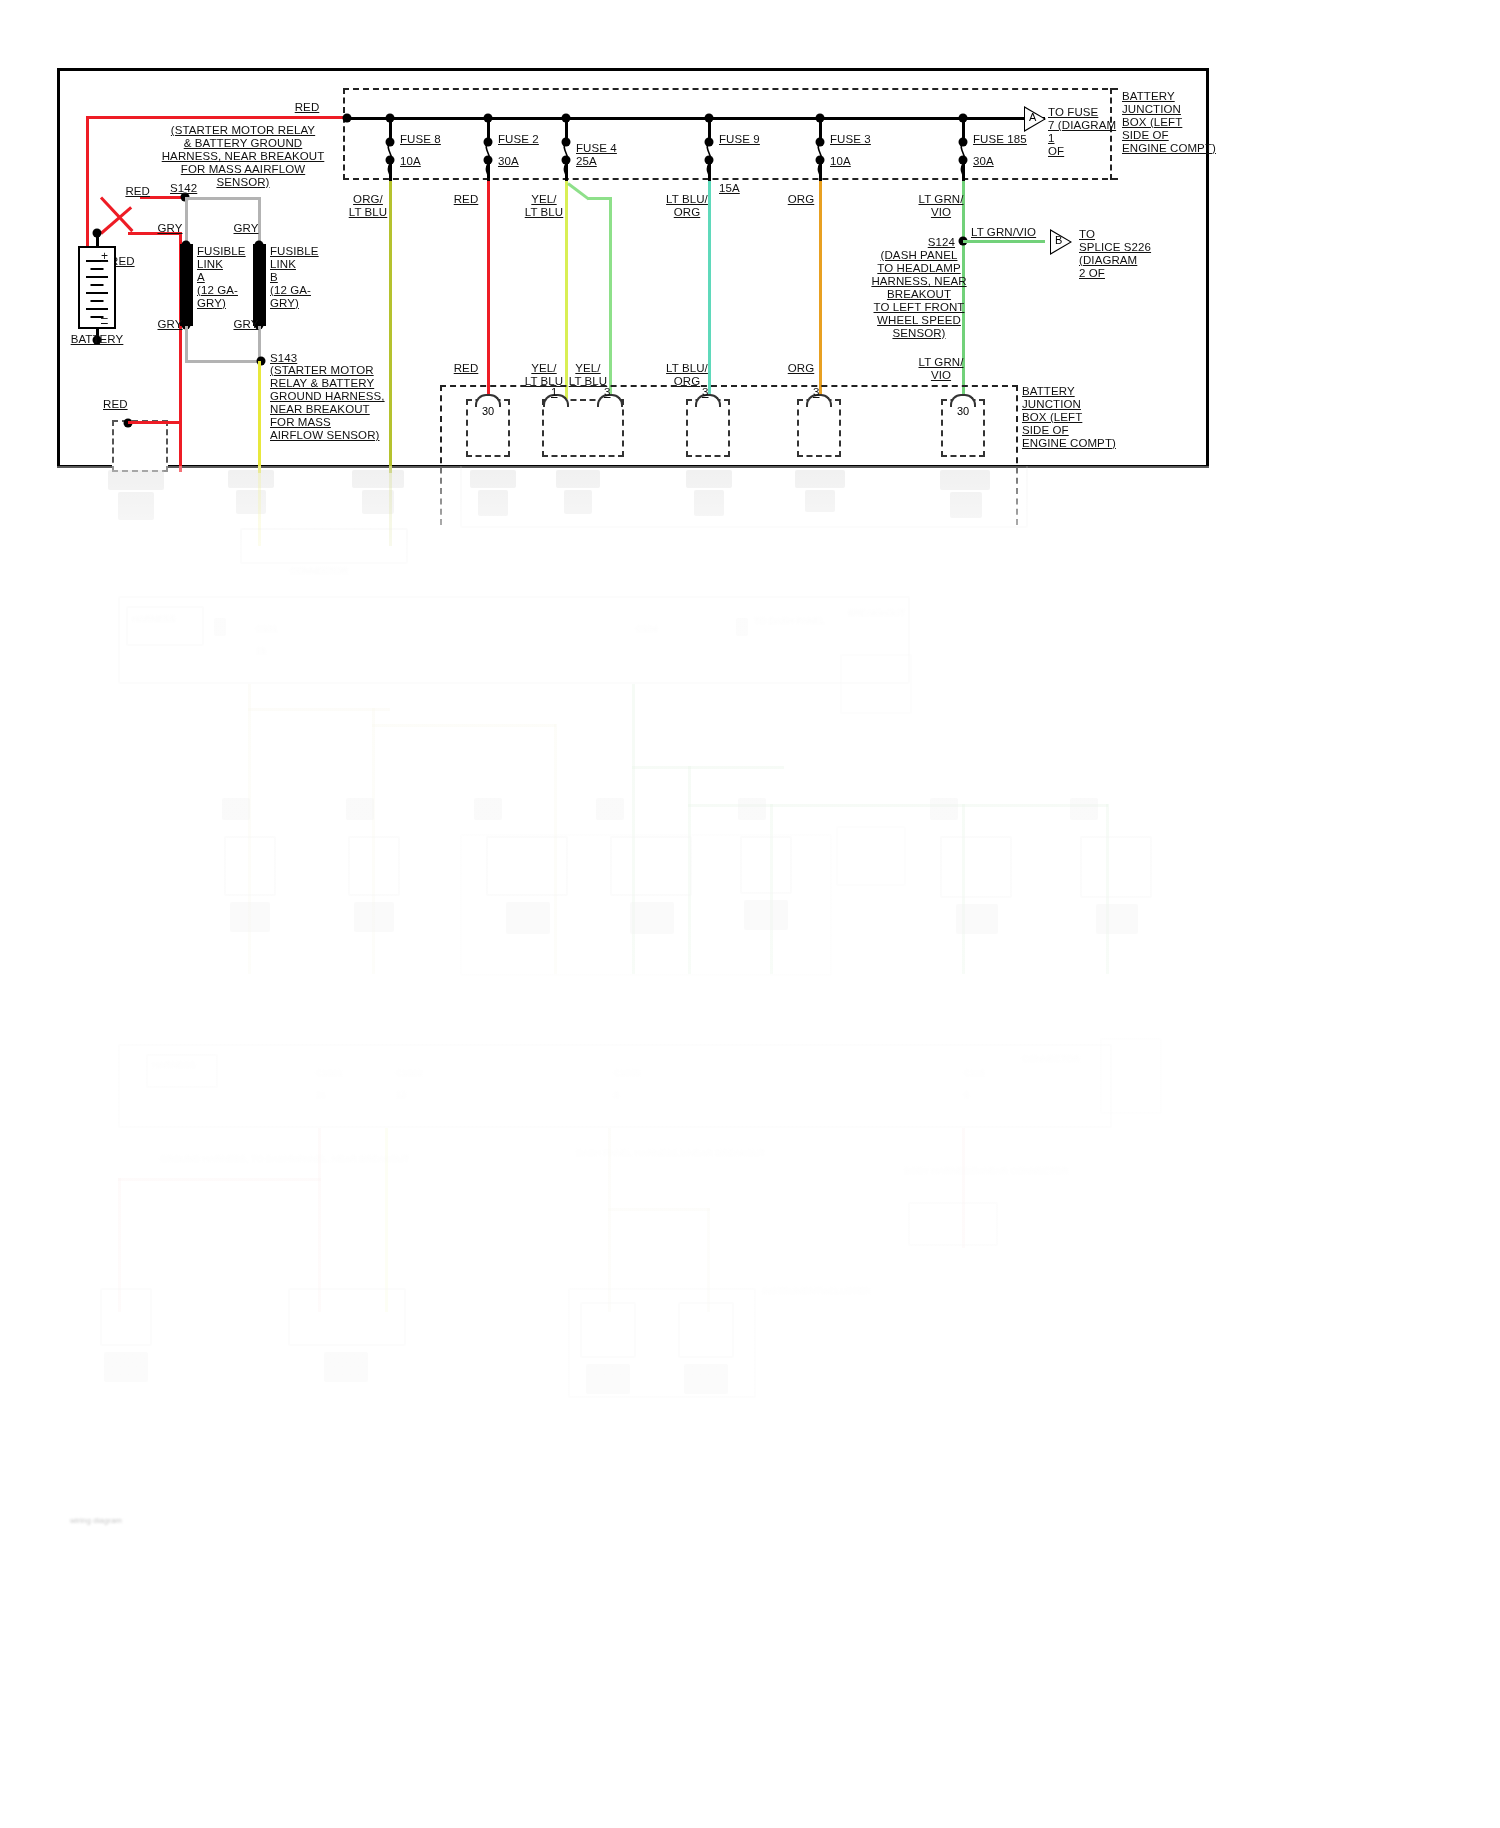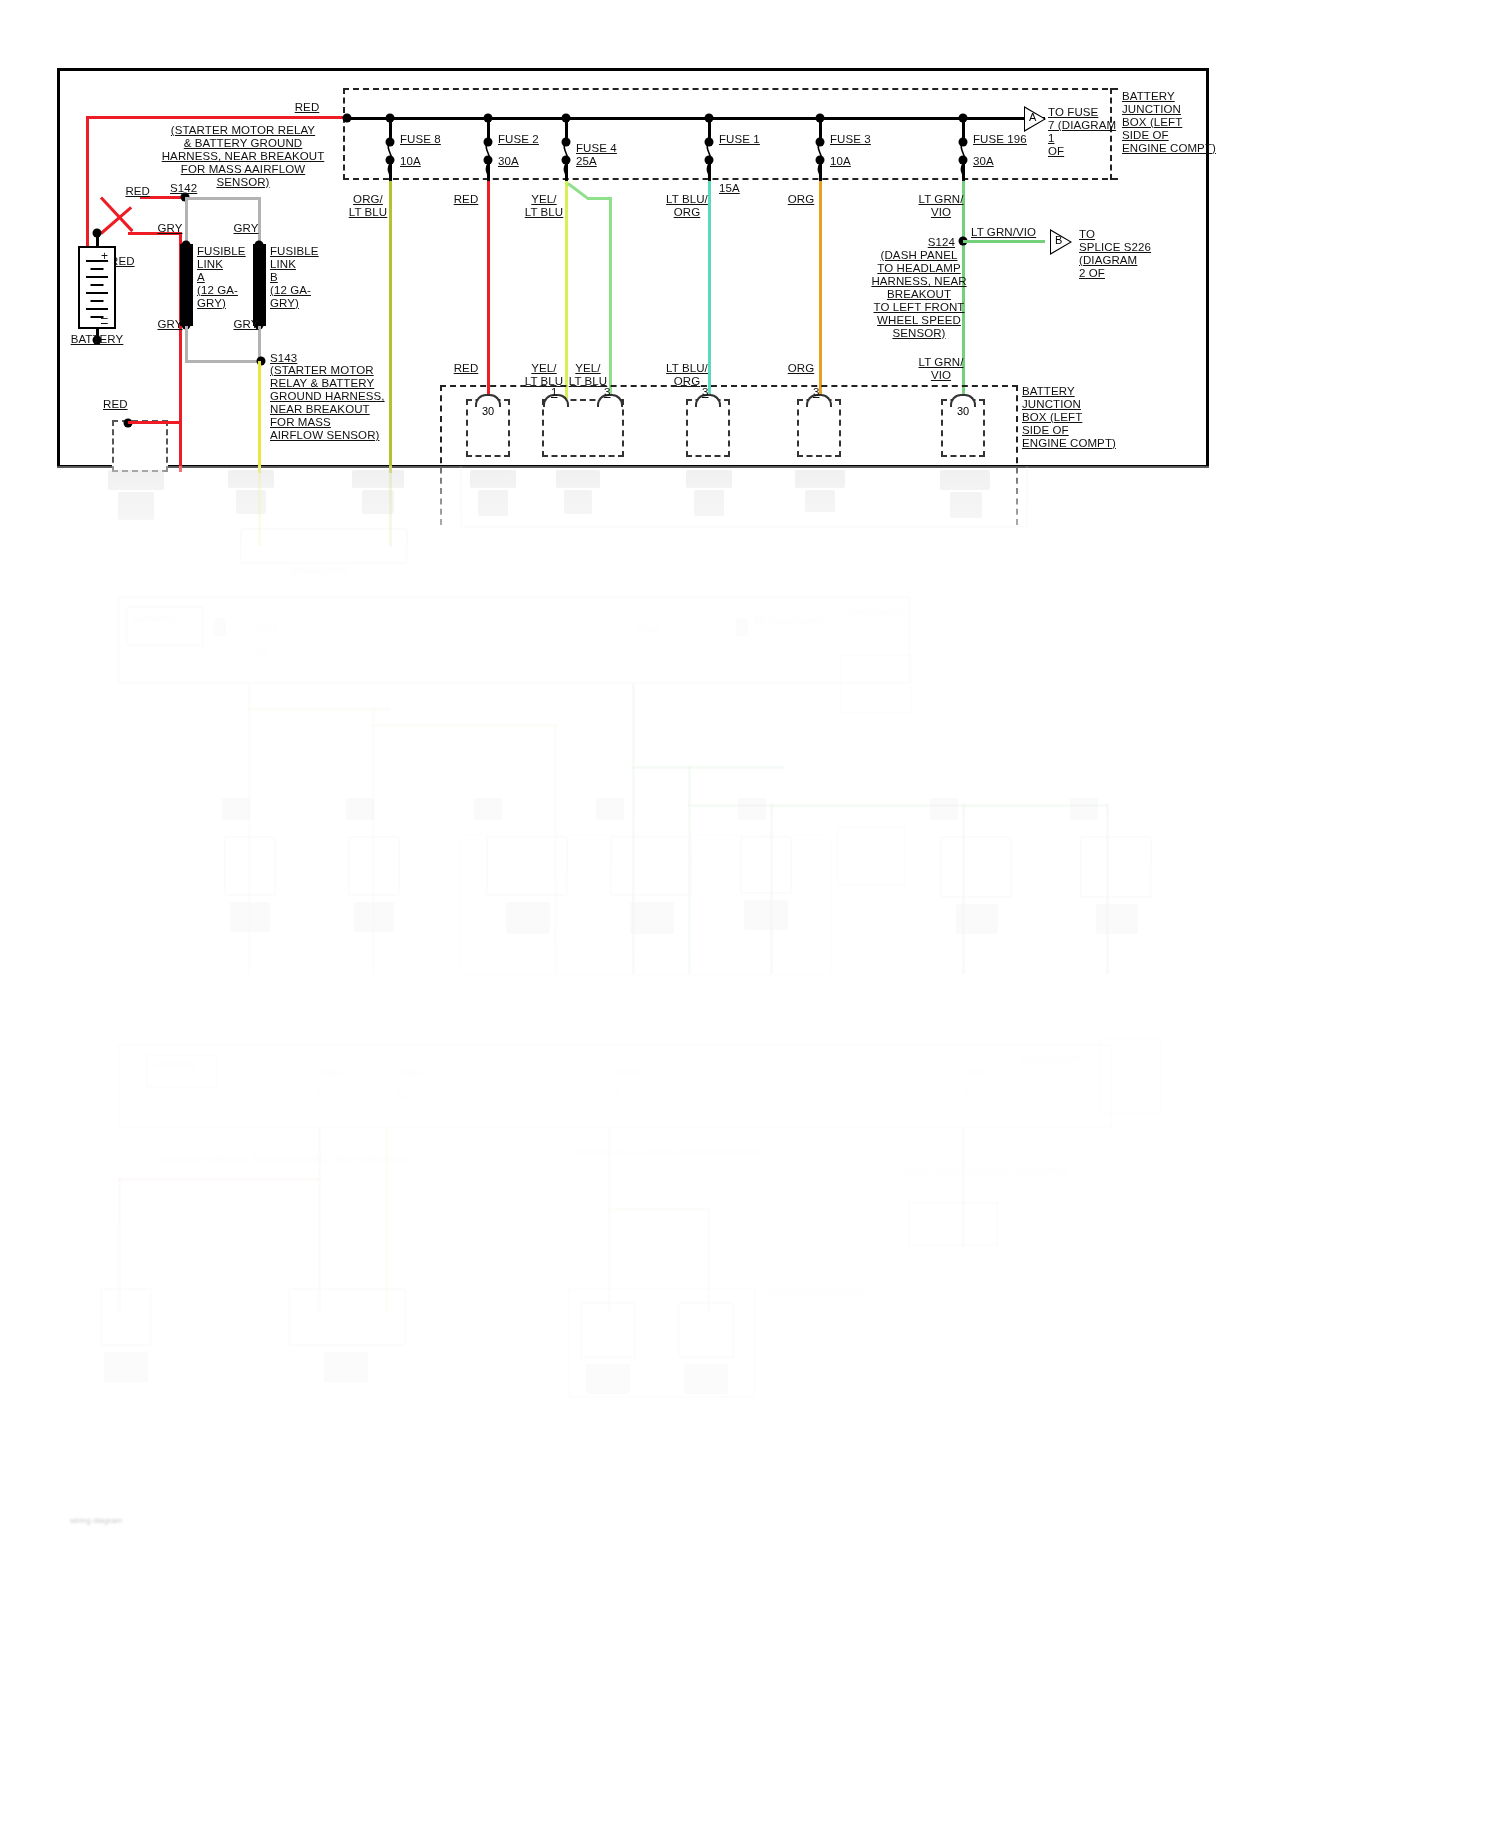"FUSE 1" span.lbl { text: 1 -> 9 }
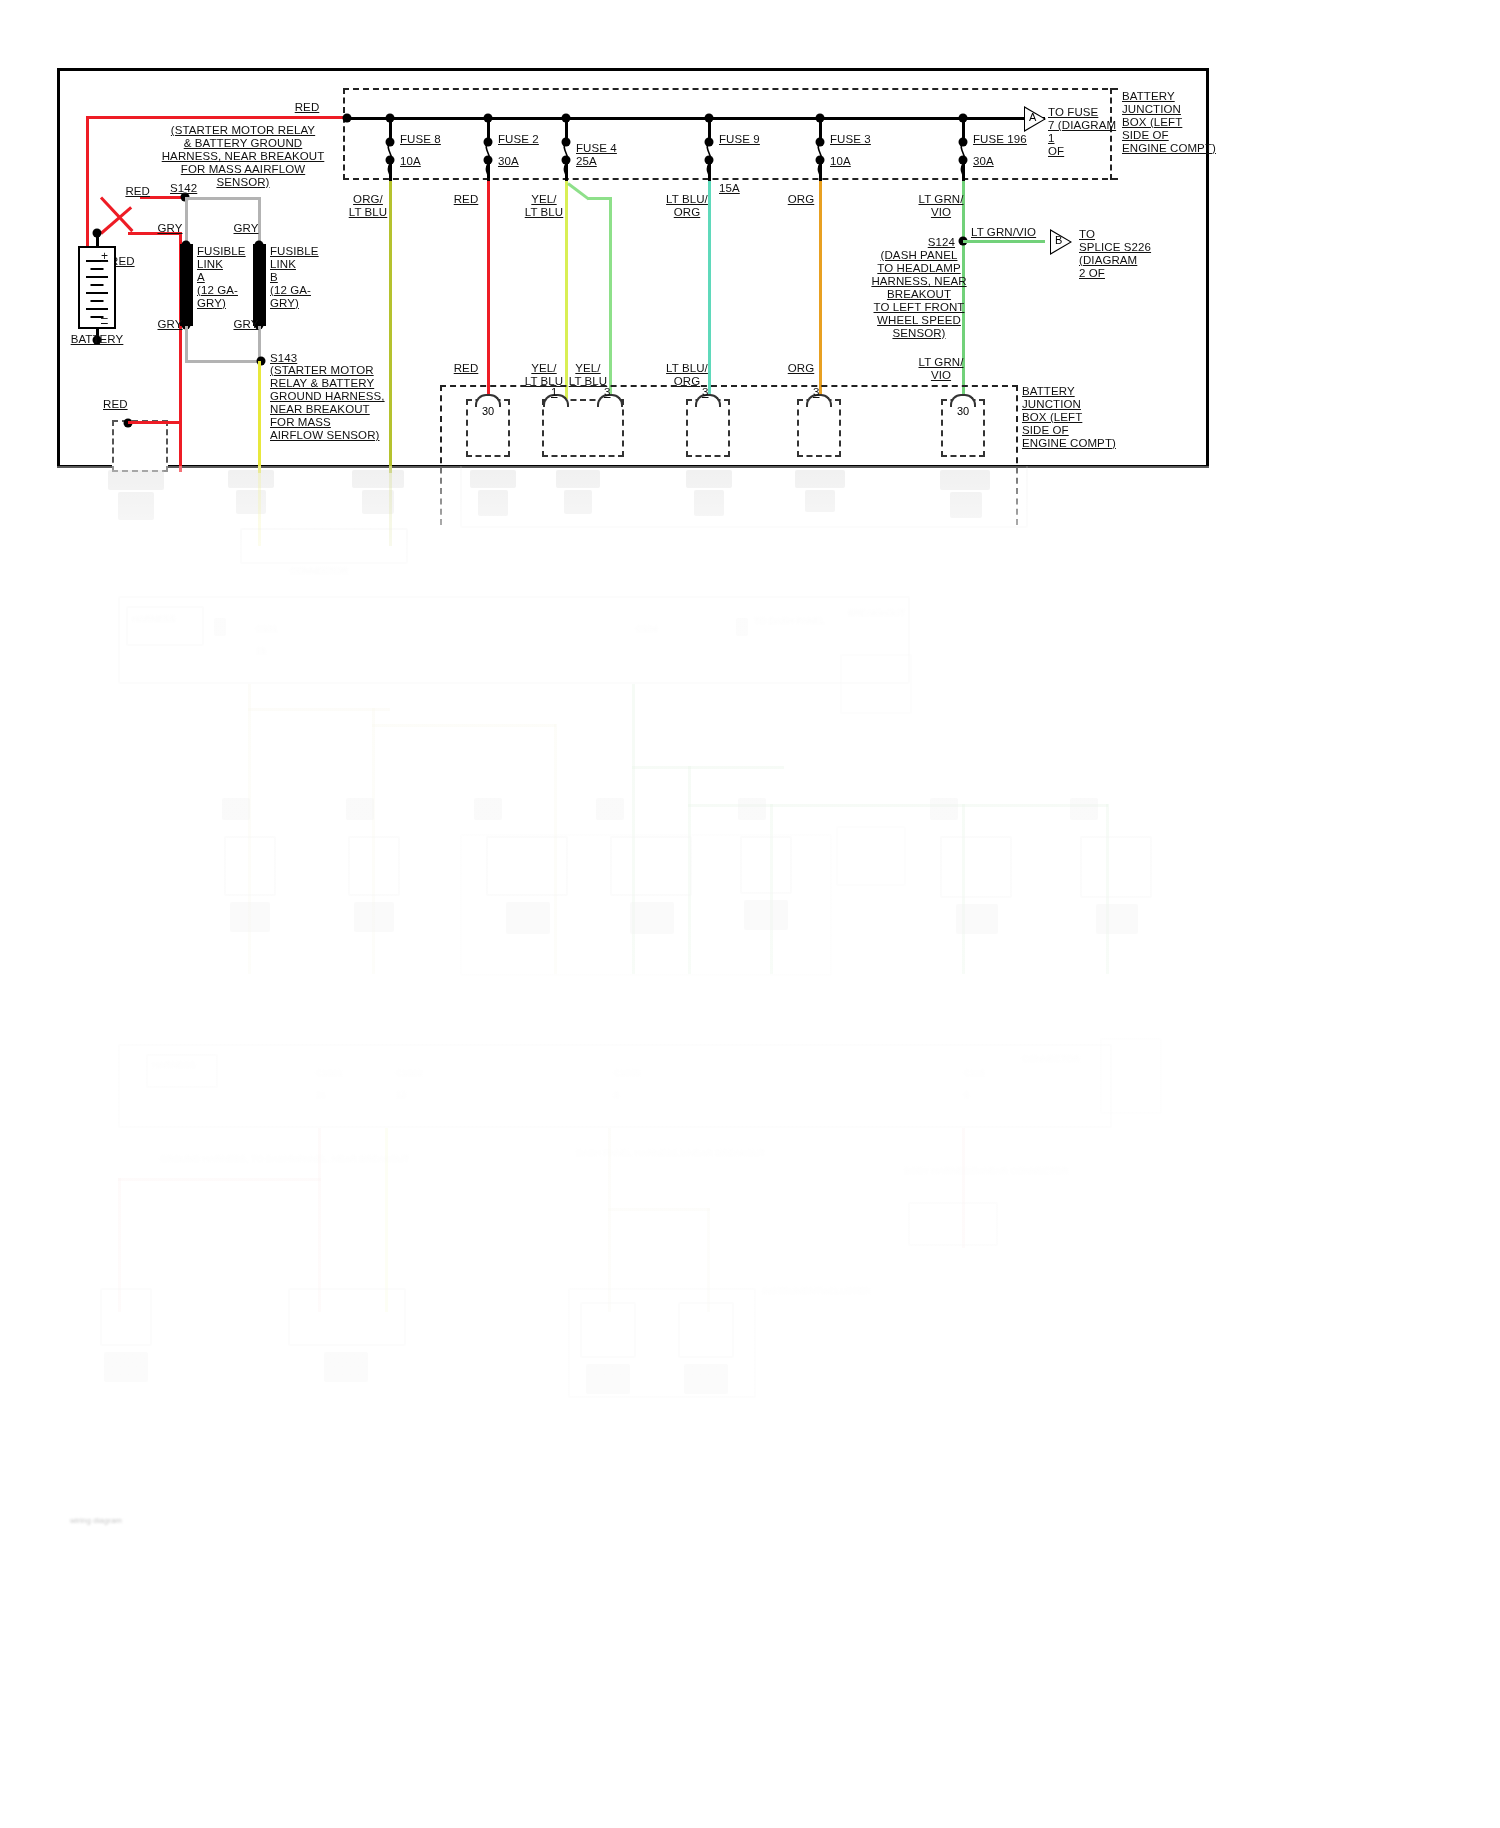"FUSE 196" span.lbl { text: 196 -> 185 }
